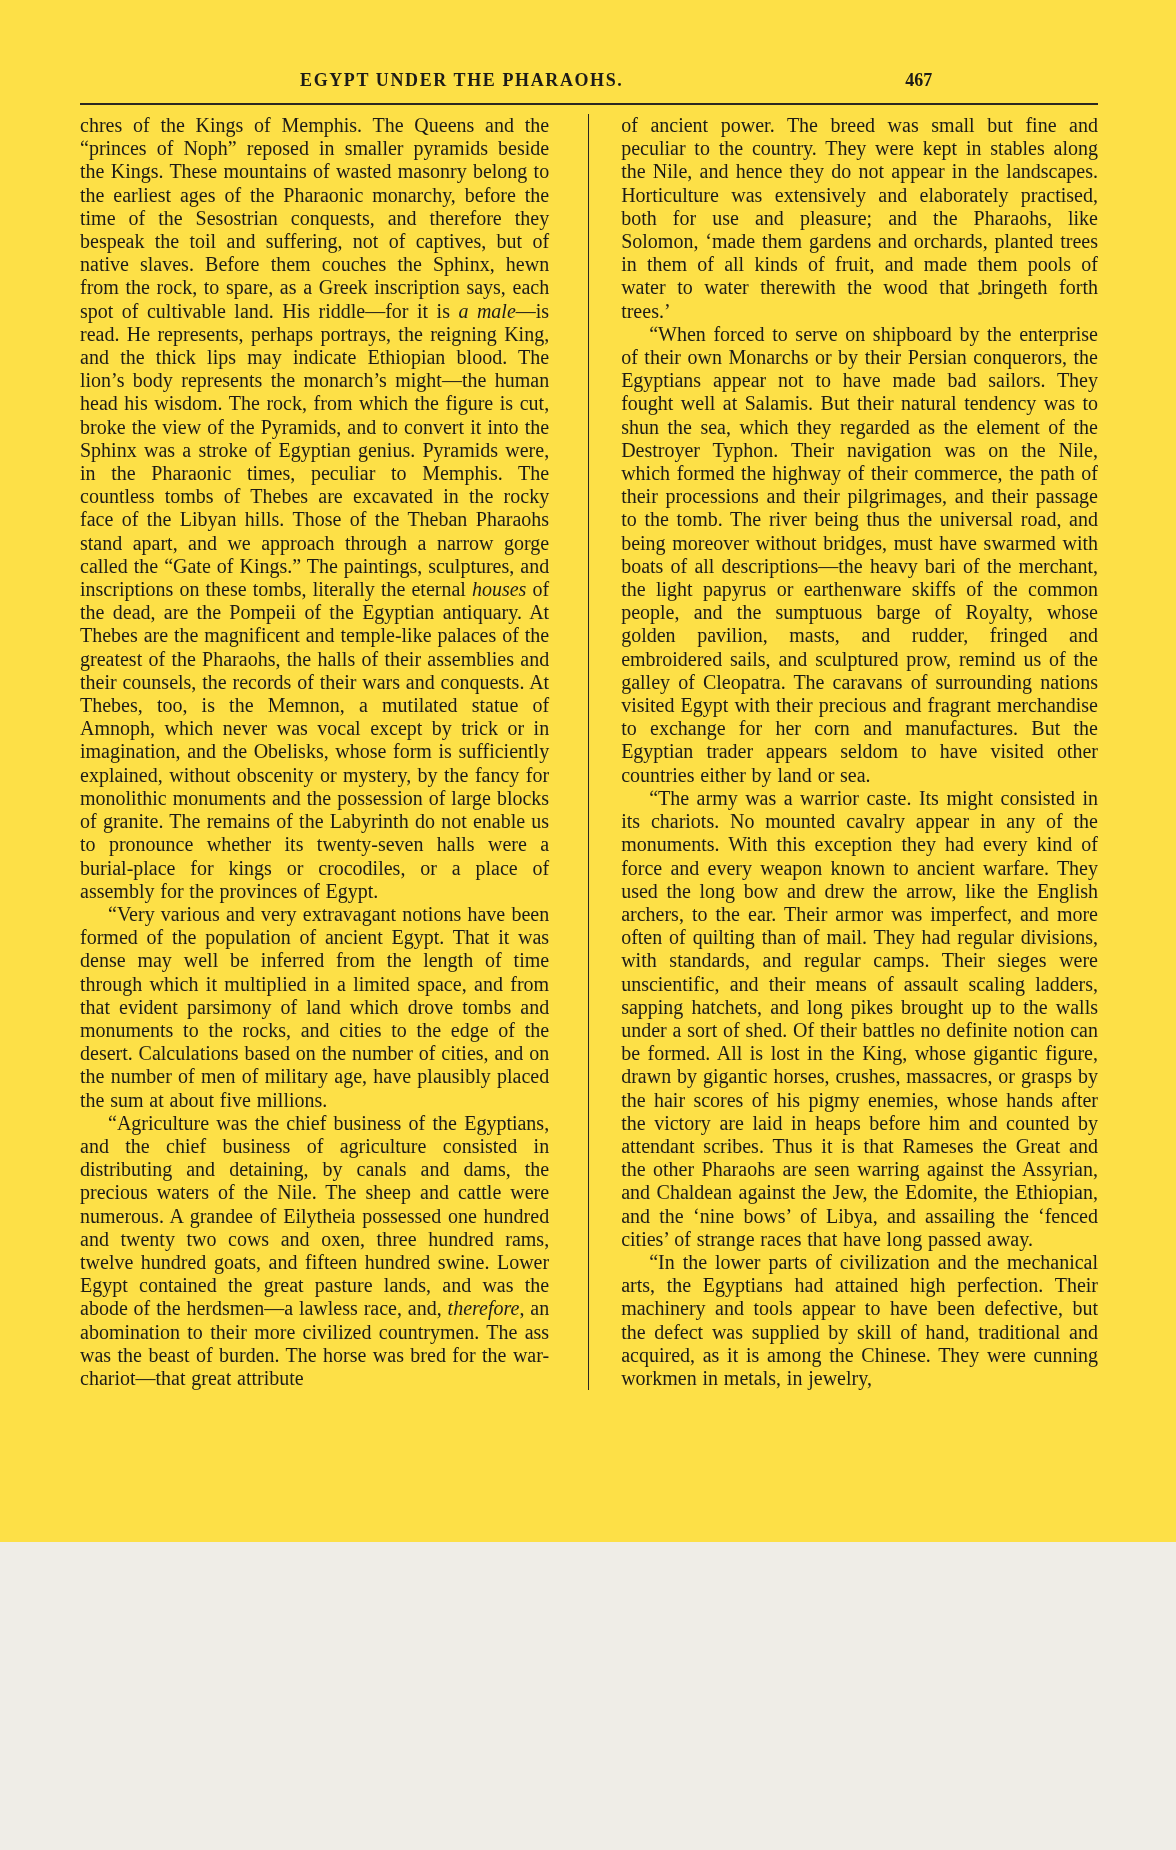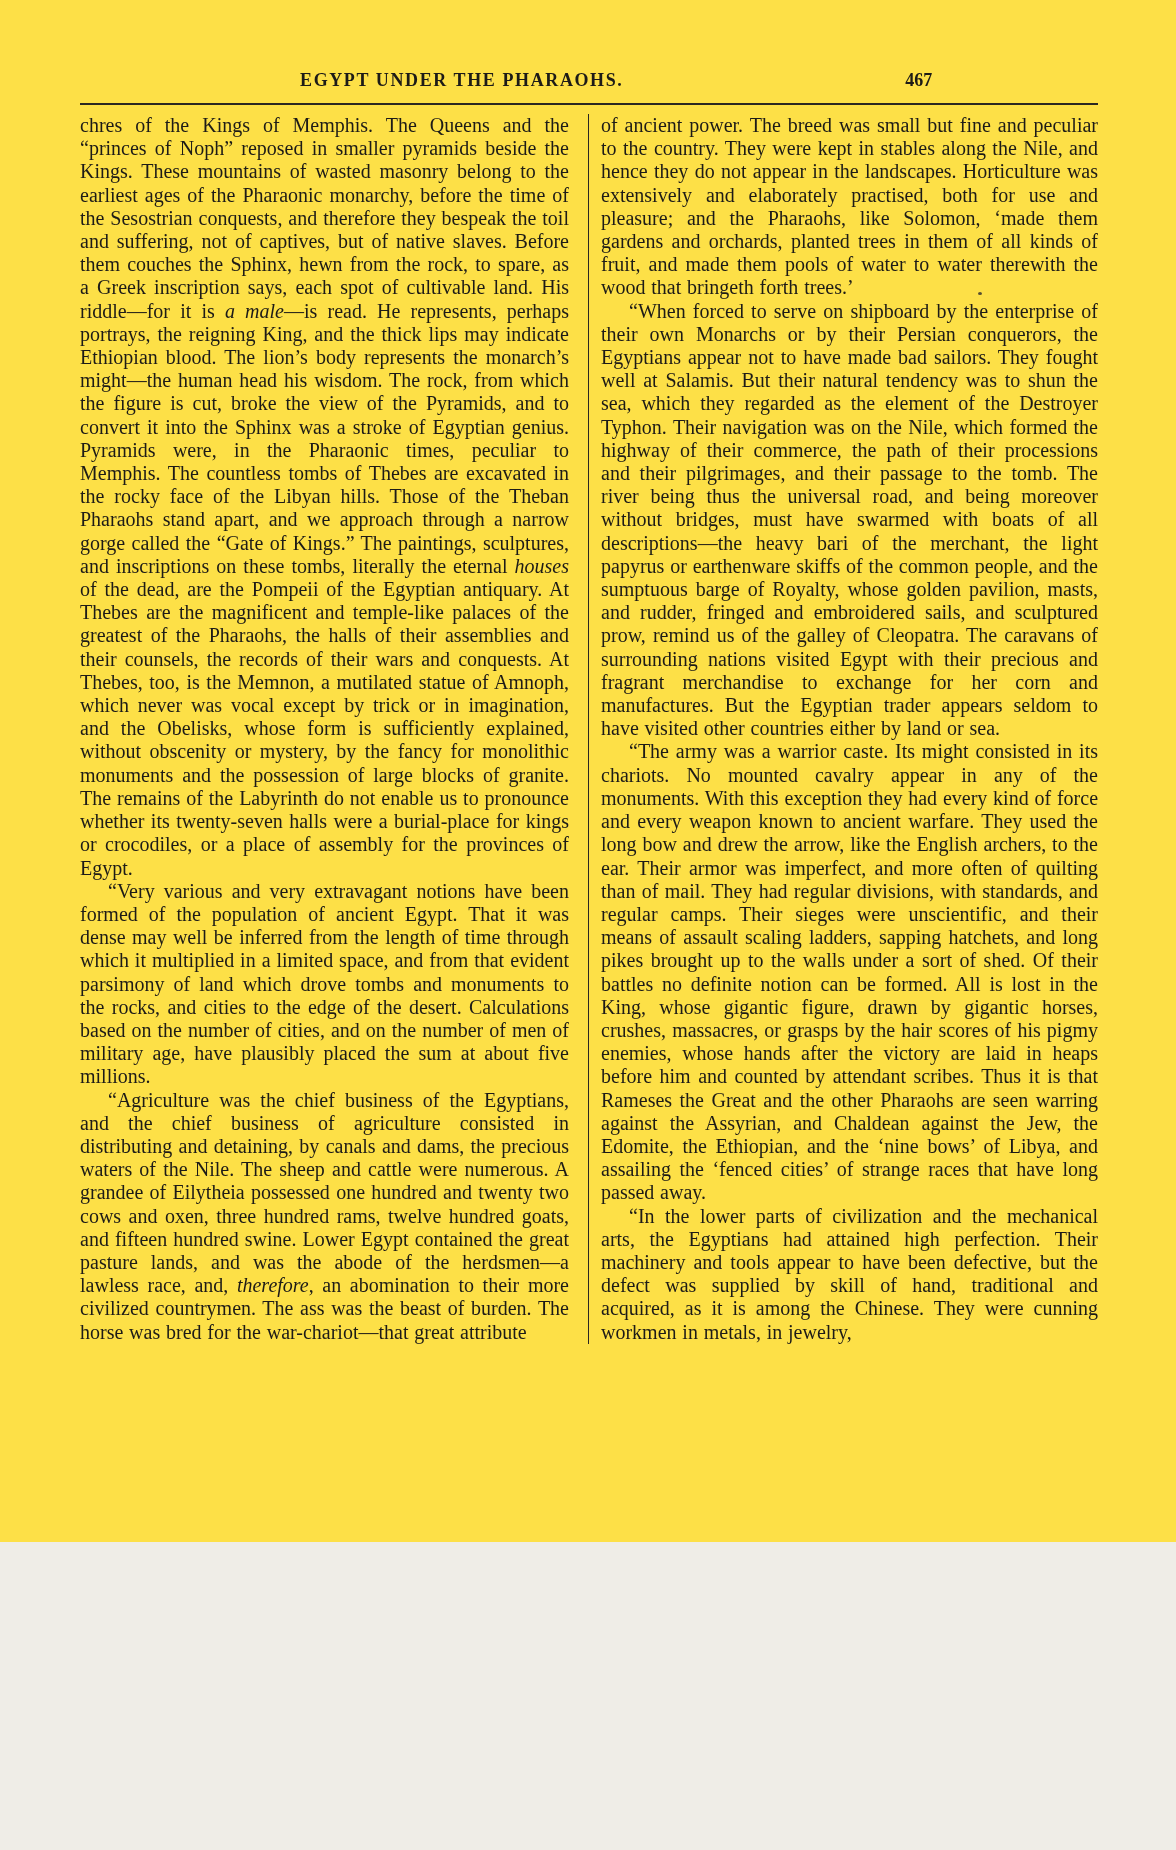"chres of the Kings of" .columns { gap: none -> 20px }
